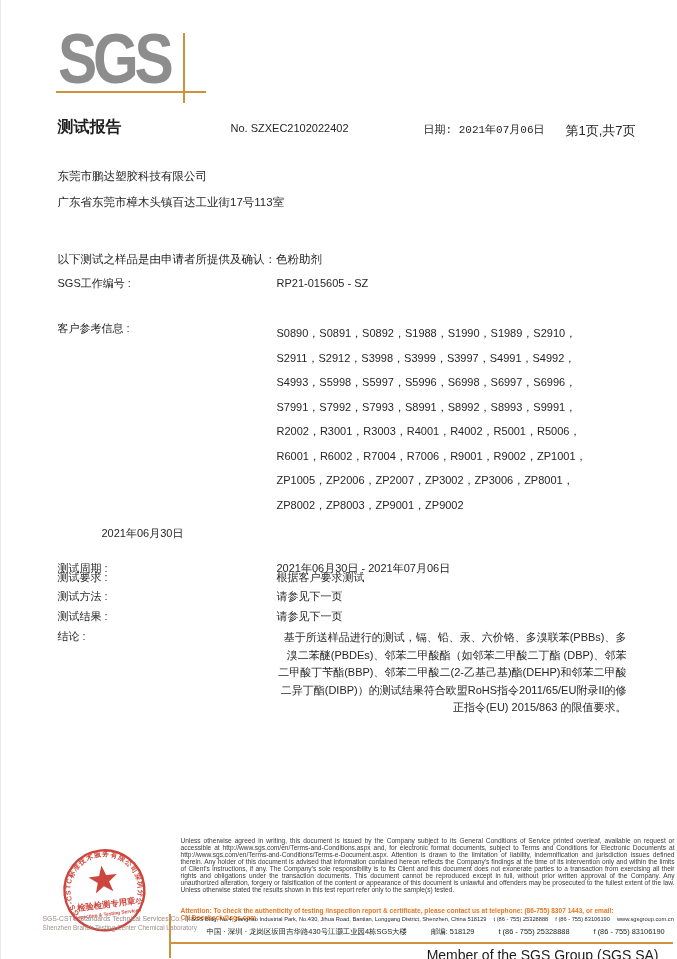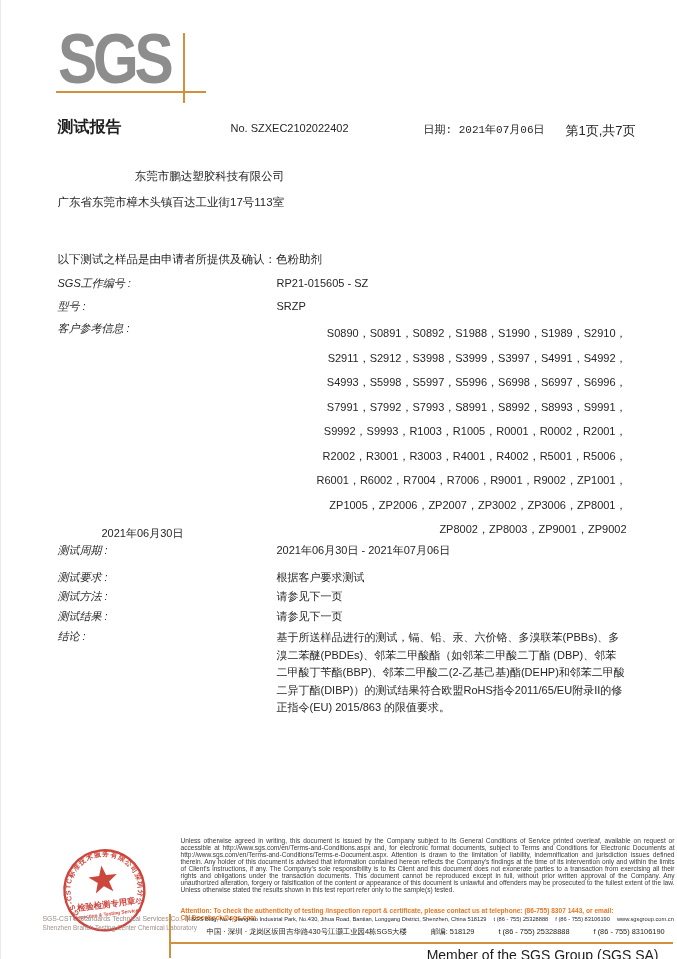"东莞市鹏达塑胶科技有限公司" .applicant { text-align: right -> none }
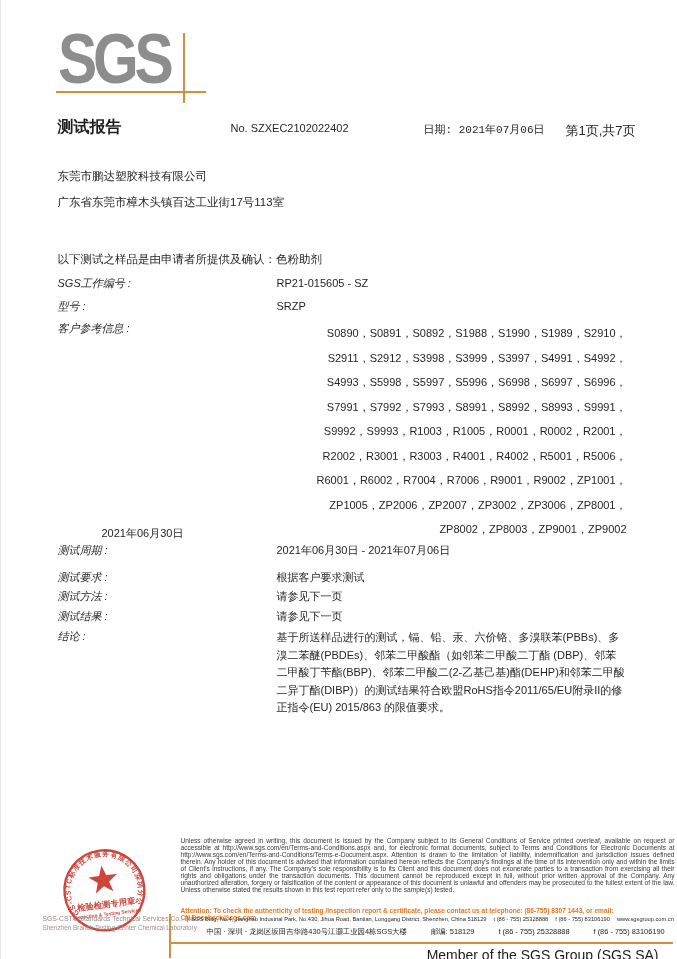"SGS工作编号 :" .row .lbl { font-style: italic -> none }
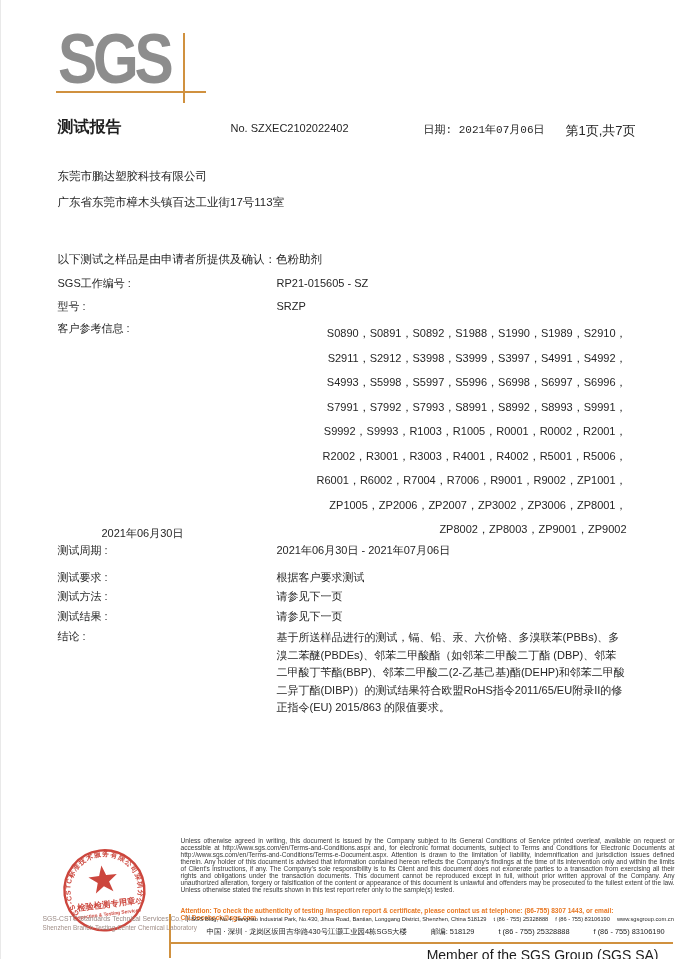"型号 :" div.row { html: <div> <span>型号 :</span> <span>SRZP</span> </div> -> none }
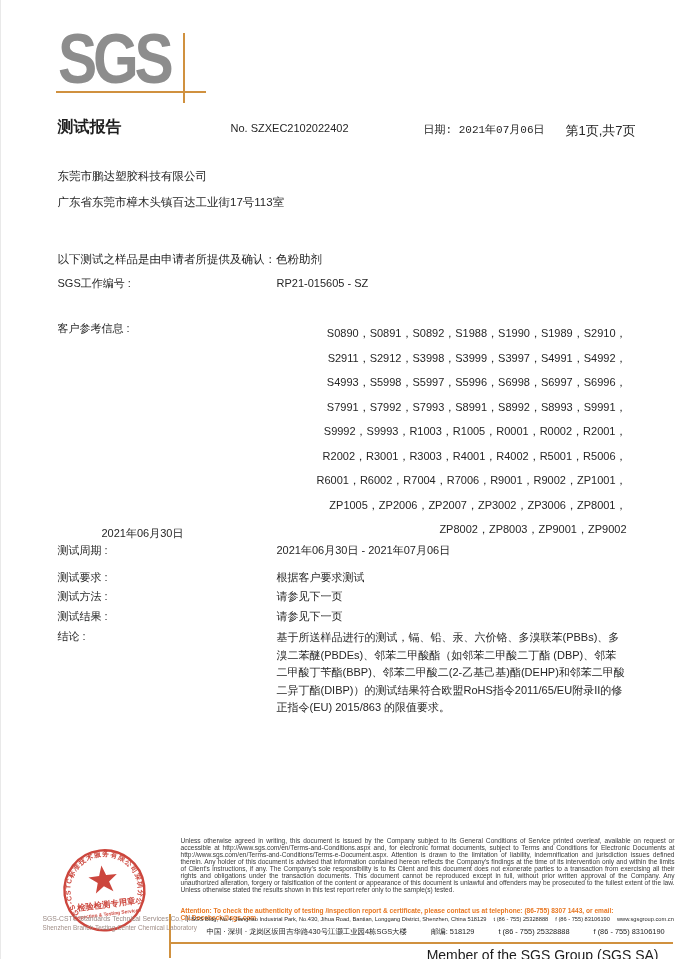"S0890，S0891，S0892，S1988，S1990，S1989，S291" .ref-lines div { text-align: right -> none }
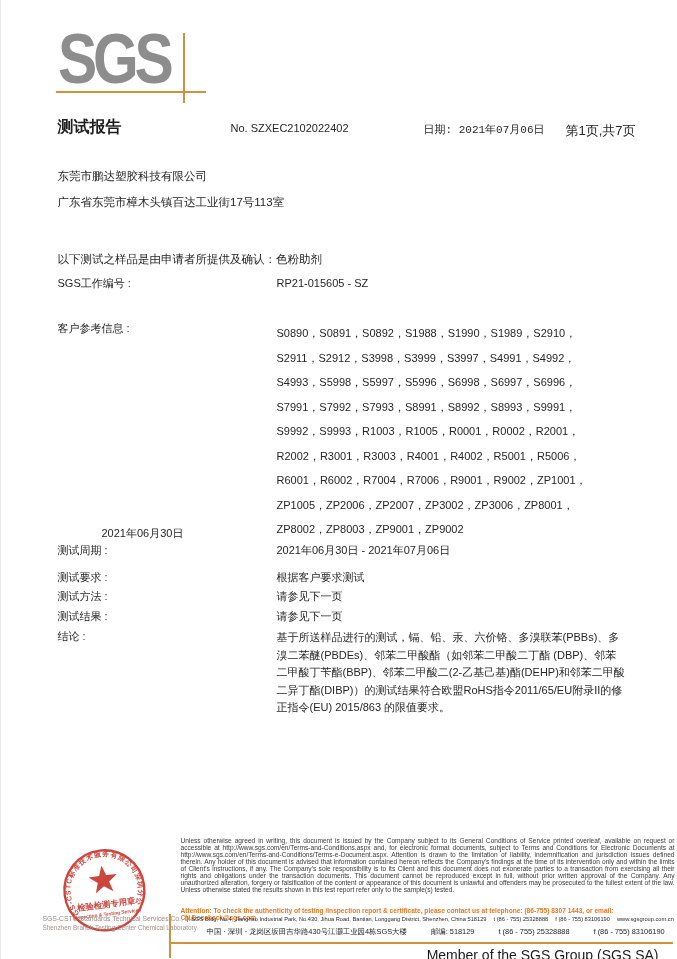"S9992，S9993，R1003，R1005，R0001，R0002，R200" div { html: <div>S9992，S9993，R1003，R1005，R0001，R0002，R2001，</div> -> none }
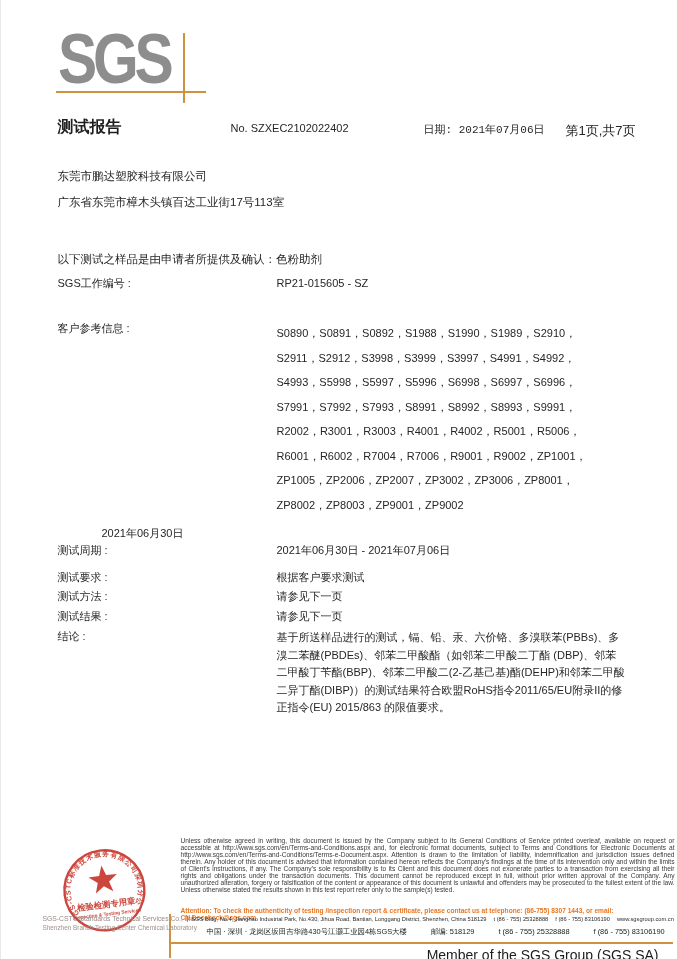"测试周期 :" div.row { top: 543px -> 561px }
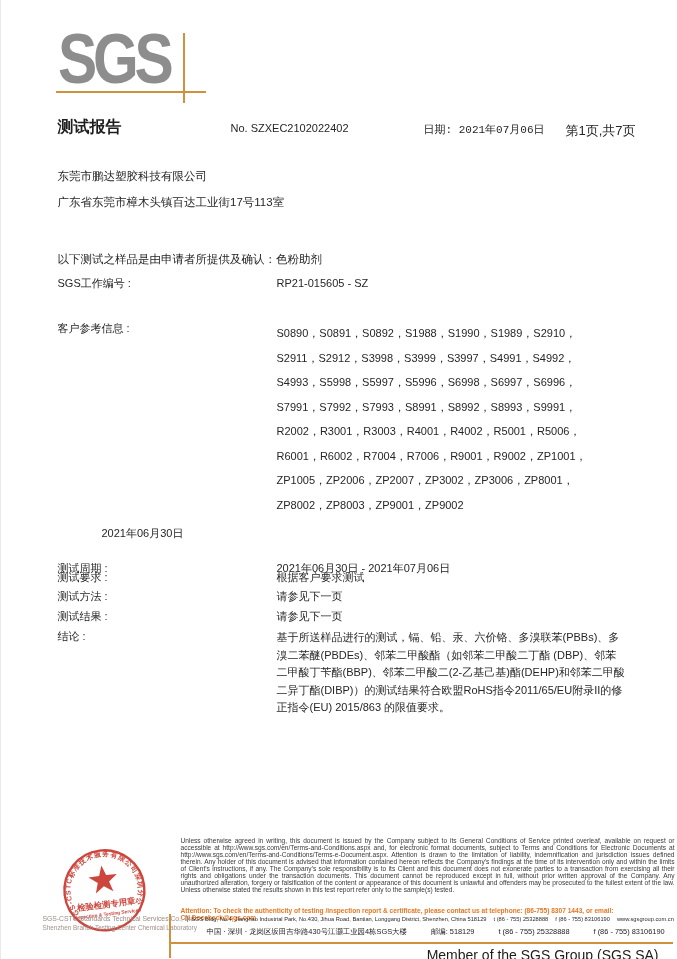"基于所送样品进行的测试，镉、铅、汞、六价铬、多溴联苯(PBBs)、多溴二苯醚(P" .conclusion .val { text-align: left -> right }
